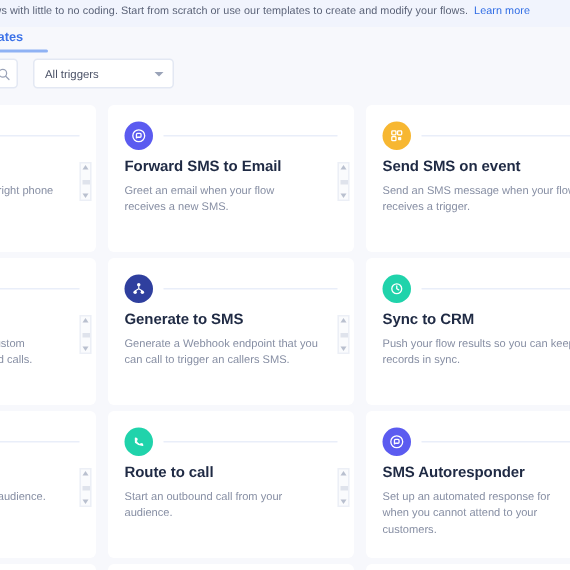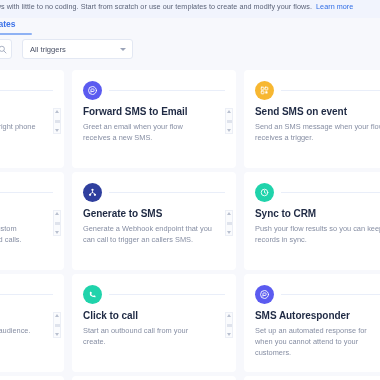"All triggers" .trigger-select { width: 111px -> 94px }
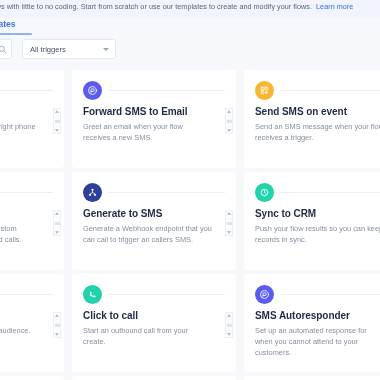"Click to call" div.card-title { text: Click -> Route }
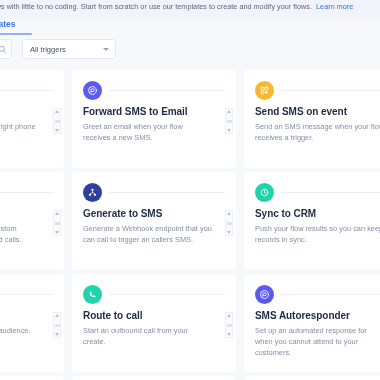"Start an outbound call from" div.card-desc { text: create -> audience }
